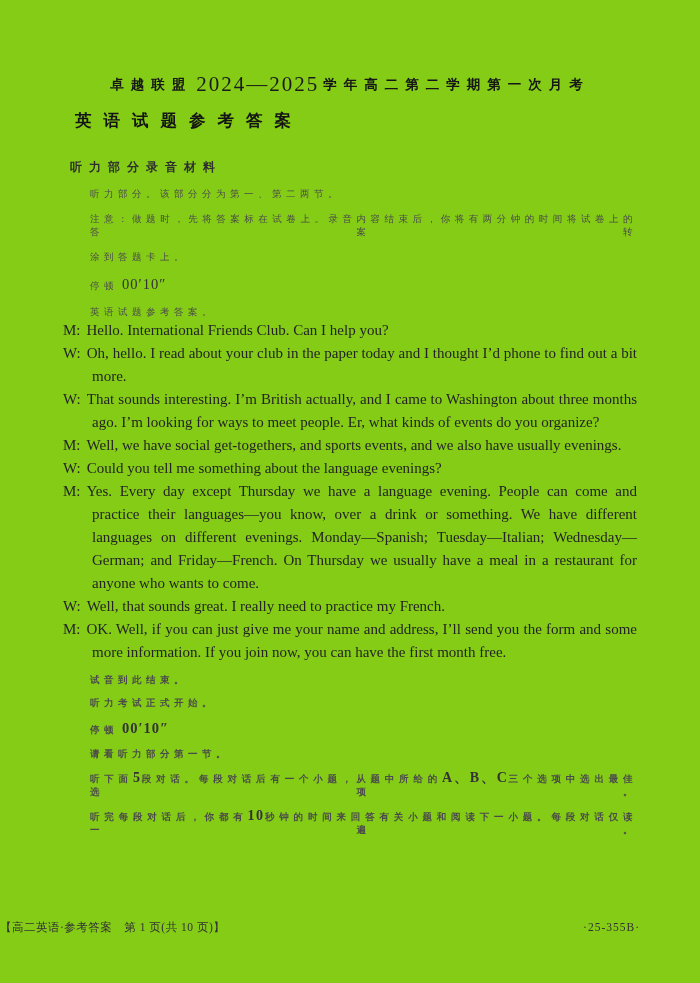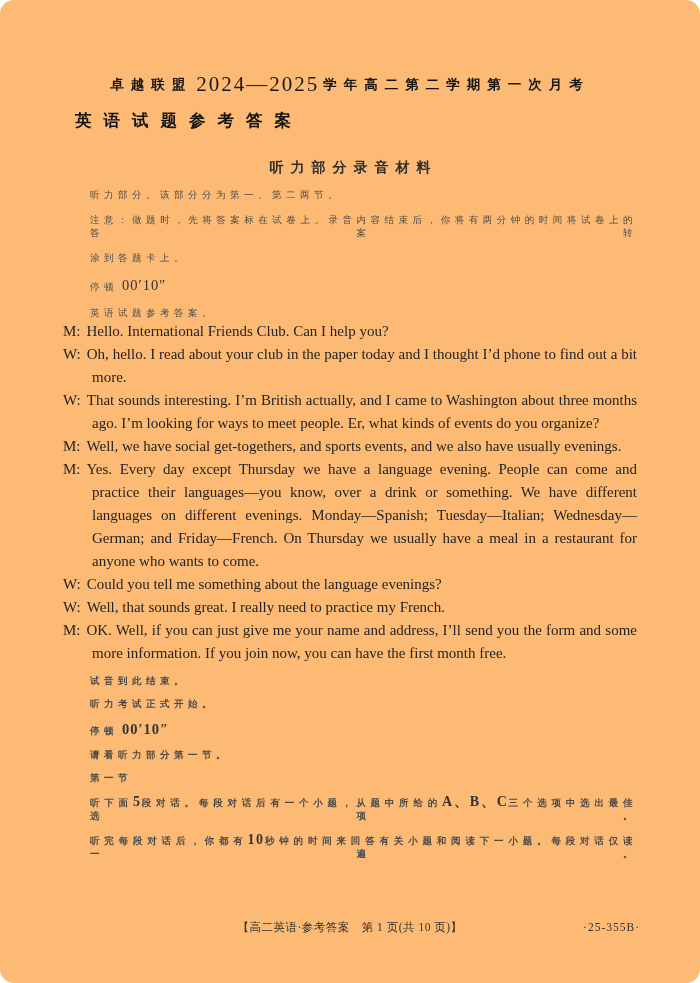"卓越联盟 2024—2025 学年高二第二学期第一次月考" .page { background: #fdba74 -> #84cc16; border-radius: 14px -> none }
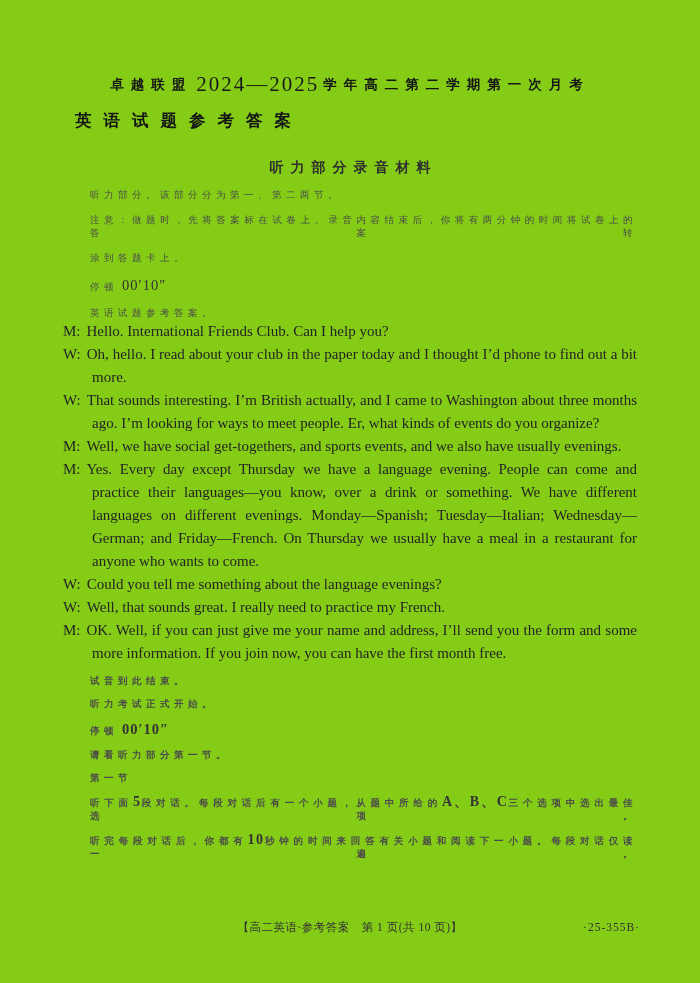"听力部分录音材料" .mheading { font-size: 14px -> 12px; text-align: center -> left }
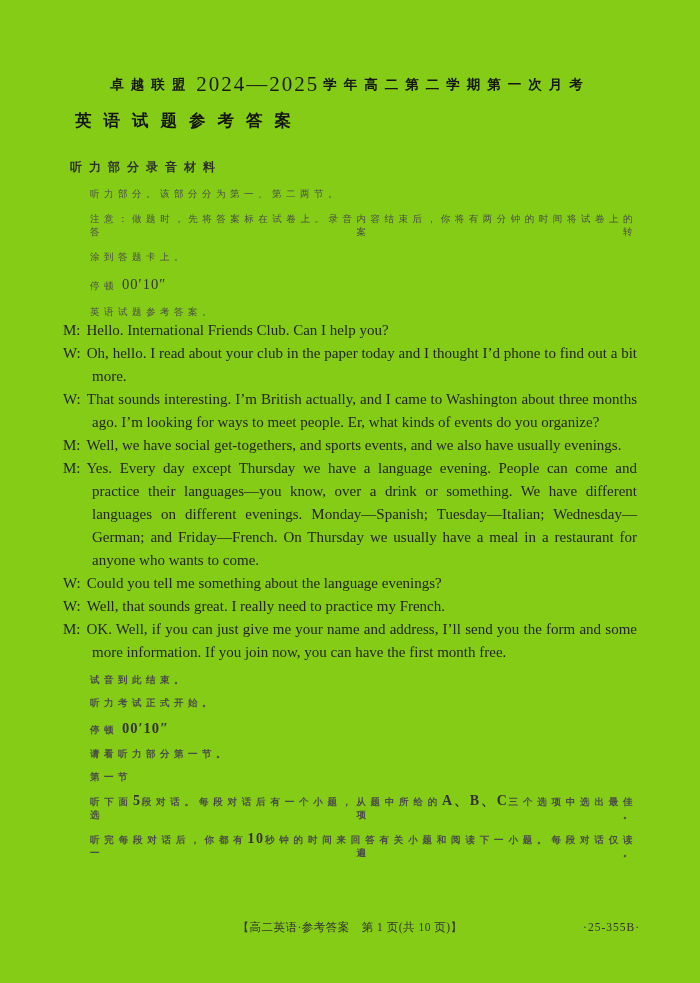"M: Yes. Every day except" div.turn { order: before "W: Could you tell me" -> after "W: Could you tell me" }
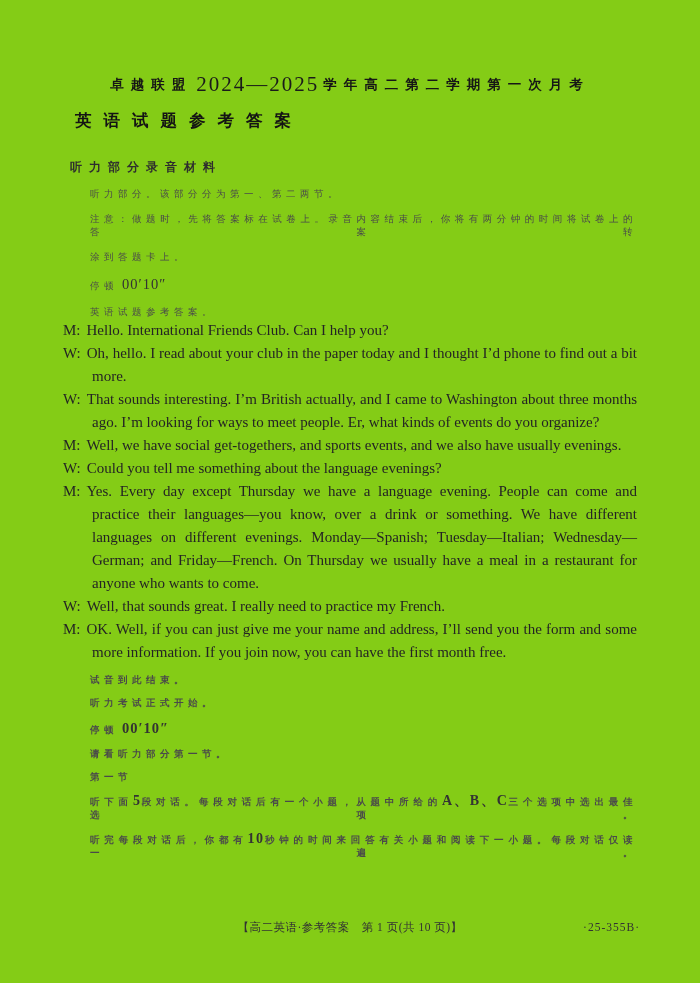"第一节" div.cn { html: <div>第一节</div> -> none }
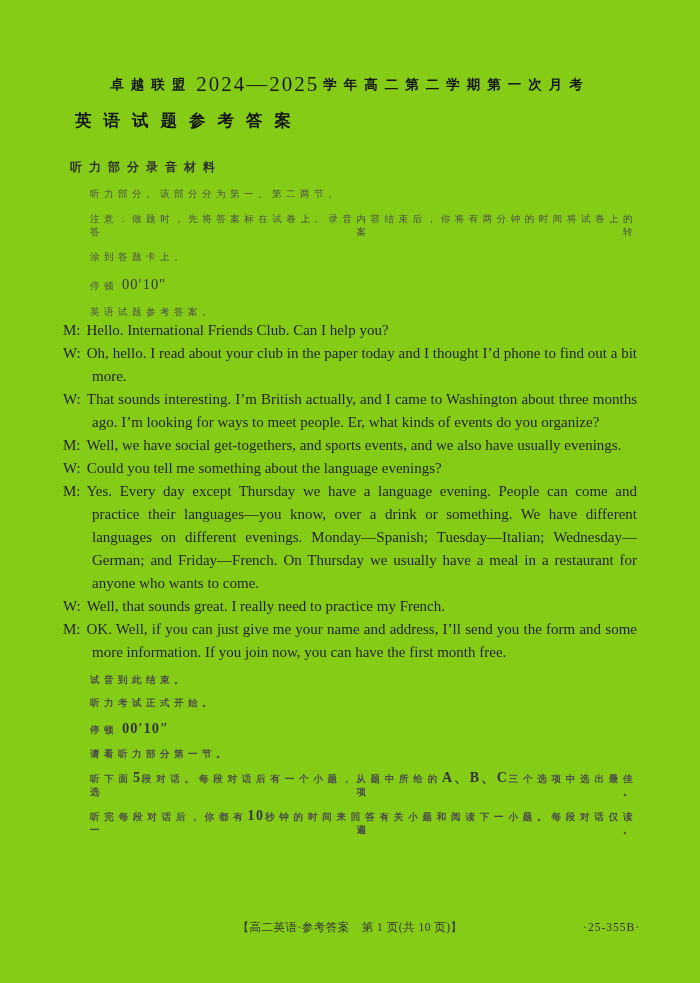"【高二英语·参考答案 第 1 页(共 10" .footer-center { text-align: center -> left }
